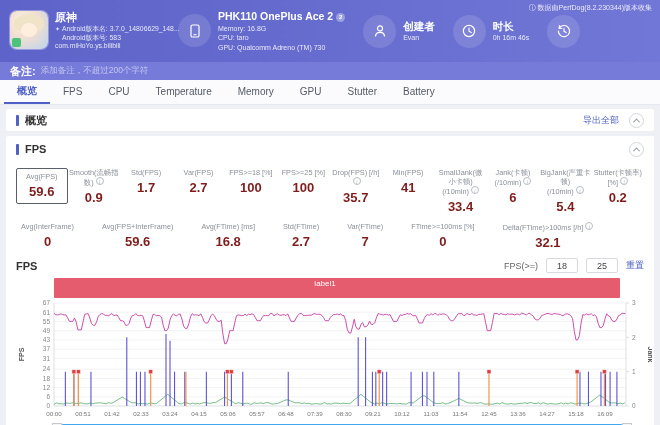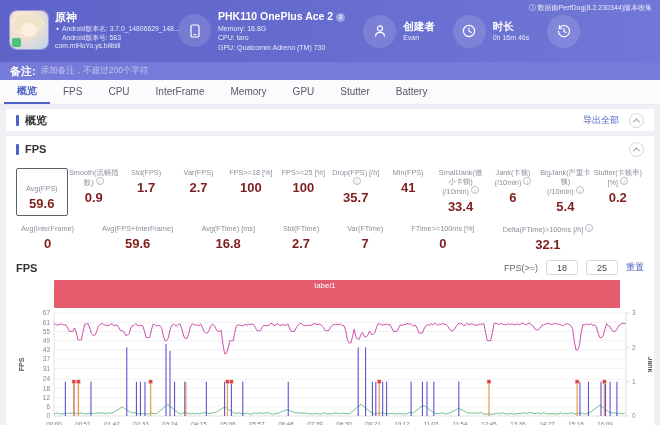"InterFrame" div.tab { text: InterFrame -> Temperature }
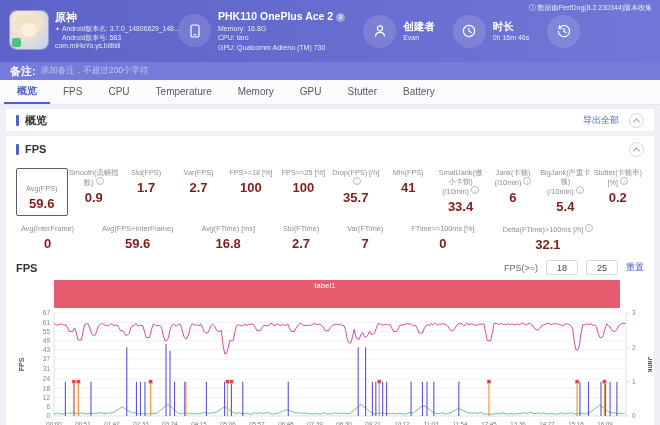"Avg(FPS)" .stat.boxed { padding: 15px 9px 4px 9px -> 3px 9px 4px 9px }
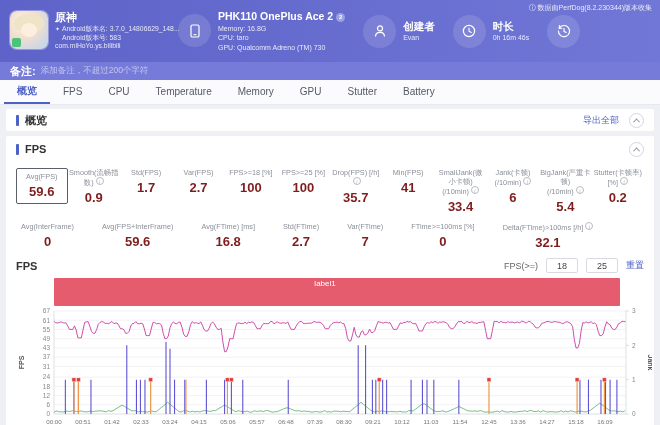"label1" .banner { height: 28px -> 20px }
